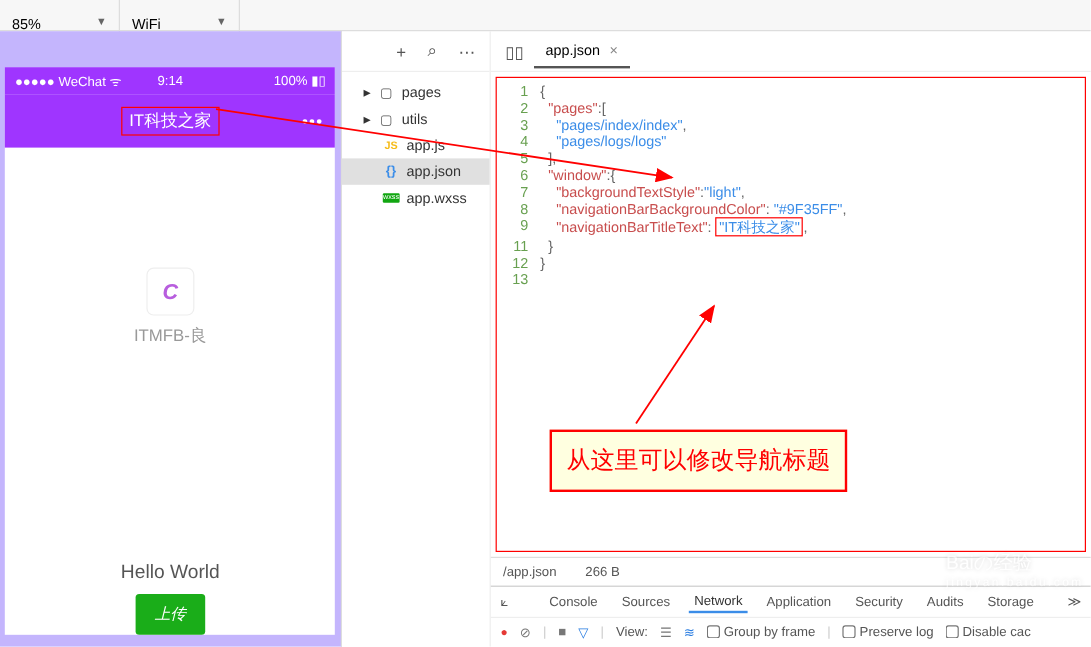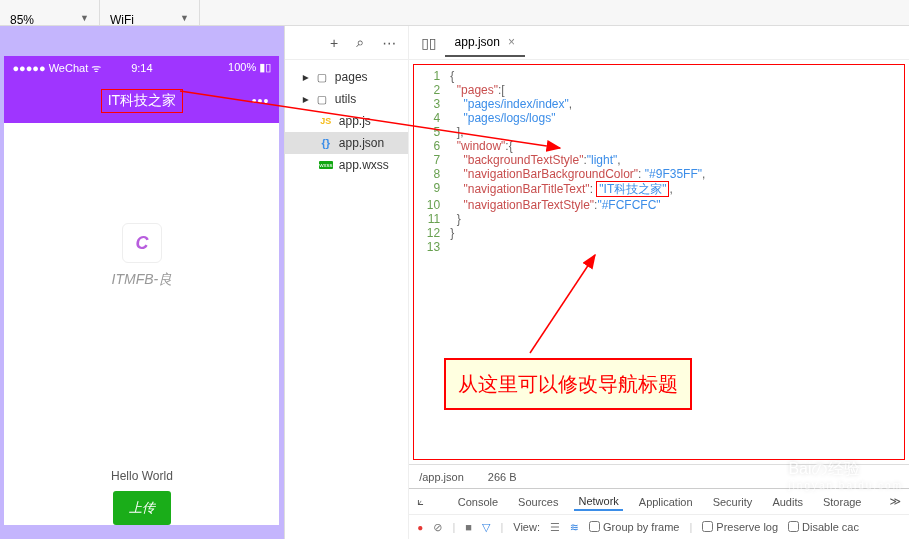"10" div.code-line { html: <div> <span>10</span> <span> <span>"navigationBarTextStyle"</span><span>:</span><span>"#FCFCFC"</span></span> </div> -> none }
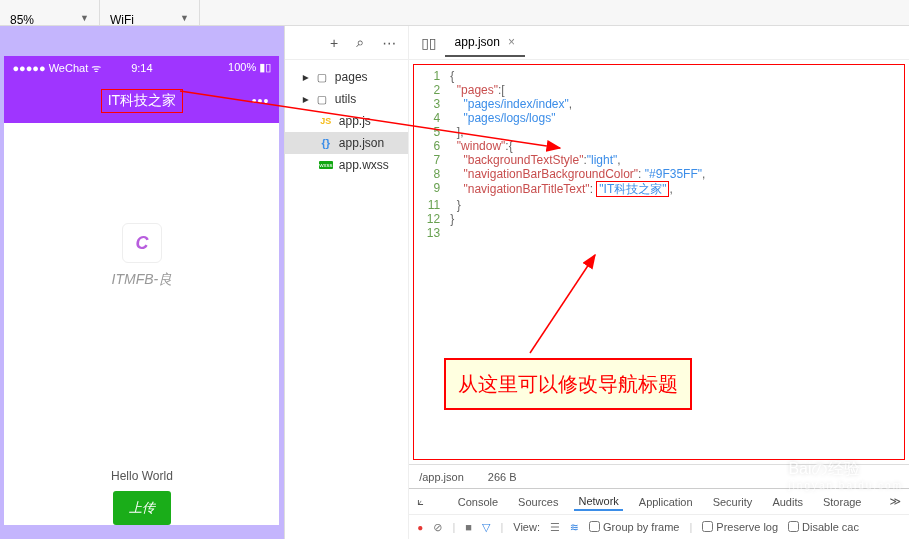"ITMFB-良" .sim-body .caption { font-style: italic -> none }
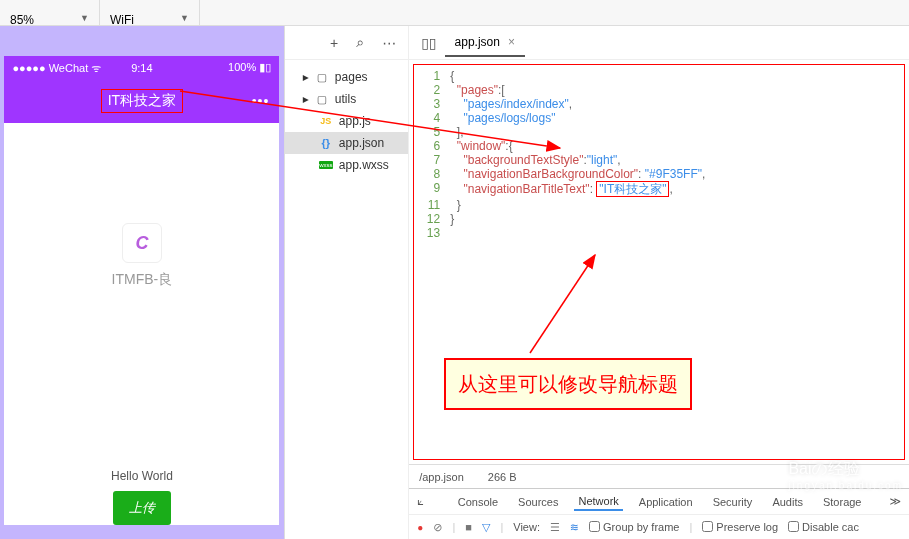"从这里可以修改导航标题" .annotation { left: 444px -> 458px }
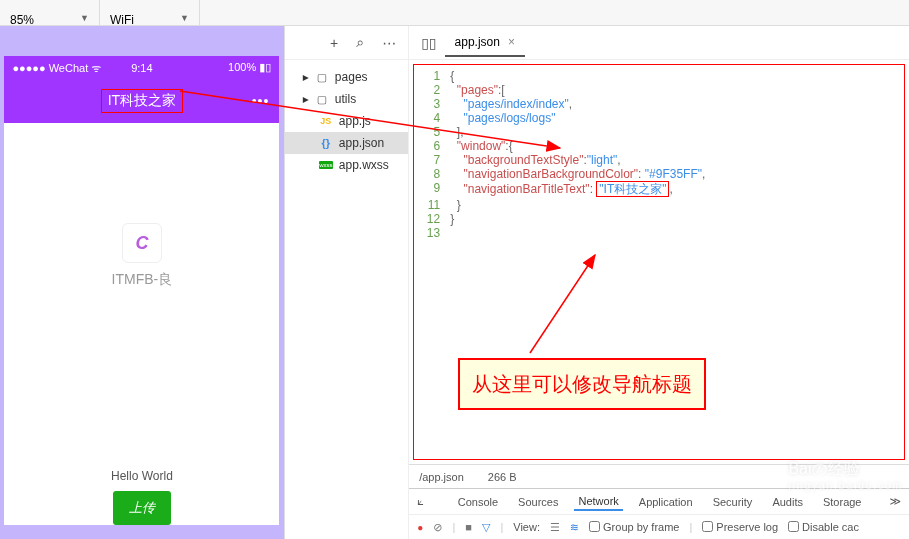"Hello World" .sim-body .hello { font-size: 12px -> 16px }
